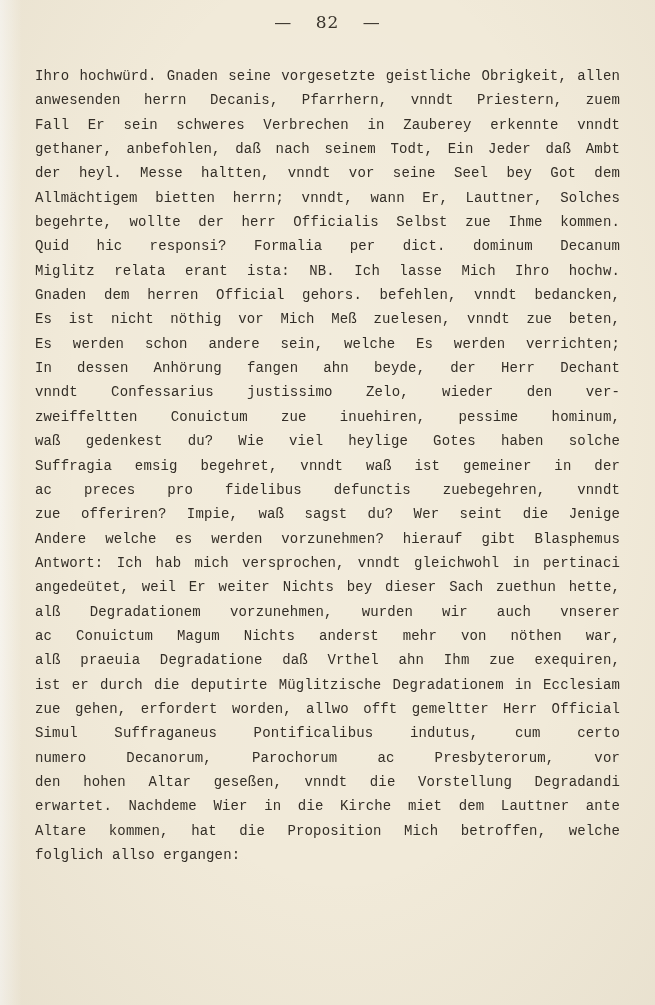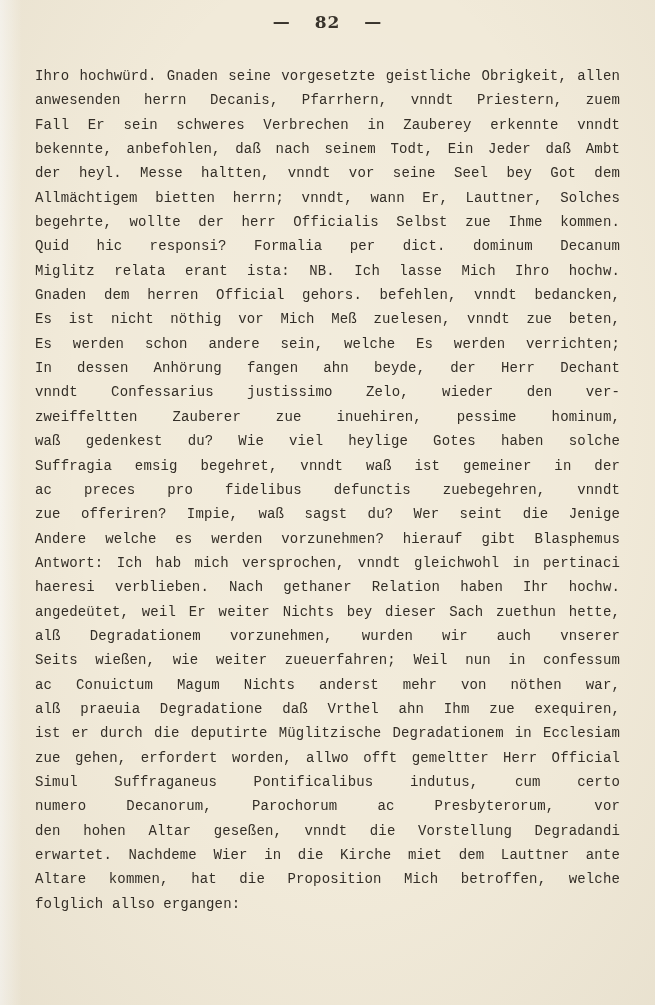"— 82 —" .page-number { font-weight: bold -> none }
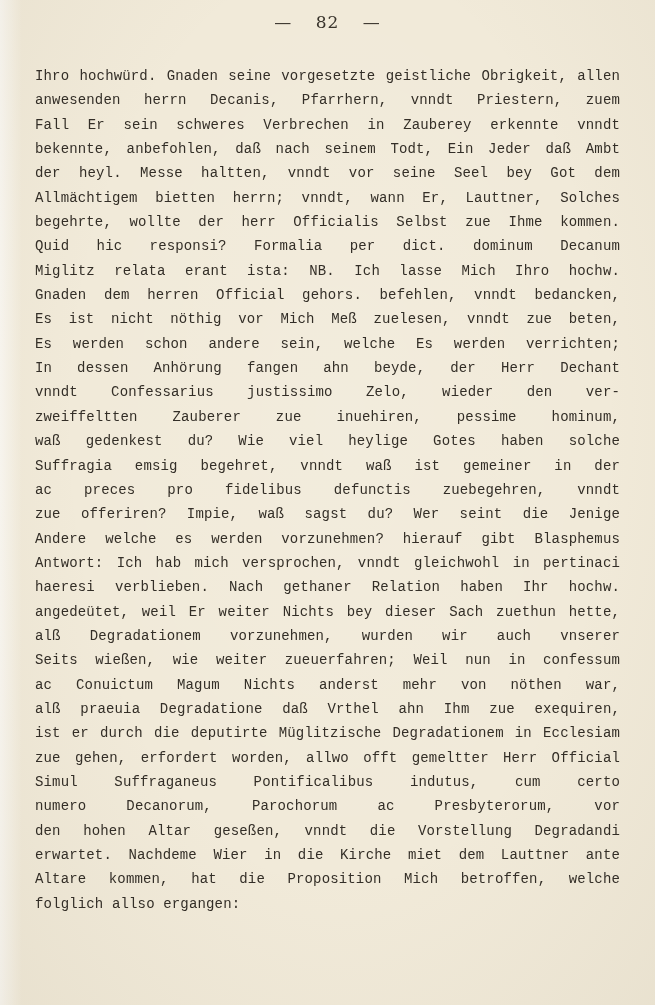"bekennte, anbefohlen, daß nach seinem" div.line { text: bekennte -> gethaner }
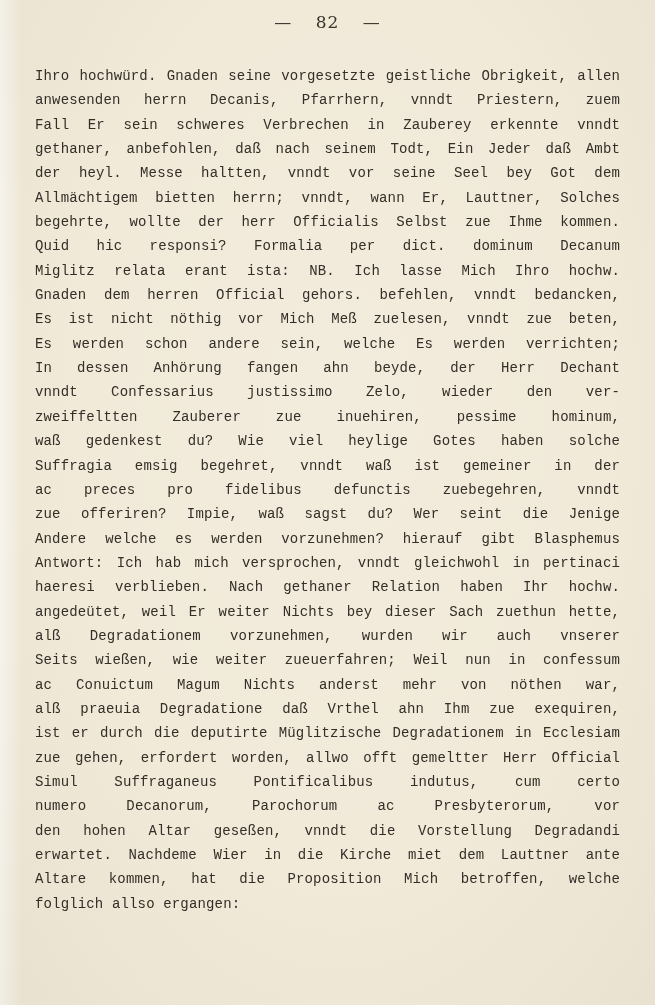"zweiffeltten Zauberer zue inuehiren," div.line { text: Zauberer -> Conuictum }
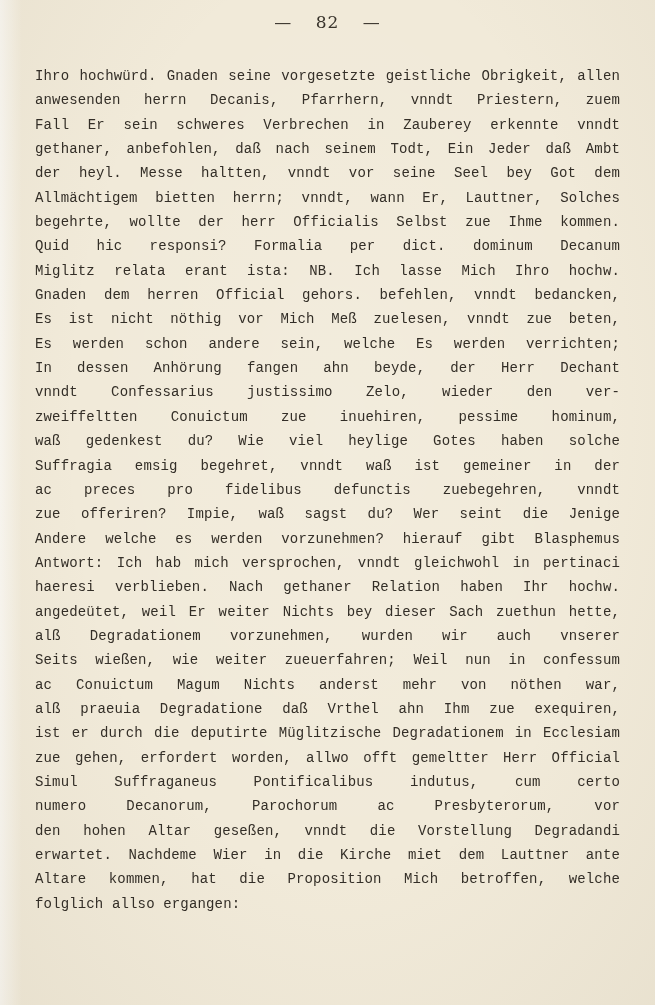"haeresi verblieben. Nach gethaner" div.line { html: <div>haeresi verblieben. Nach gethaner Relation haben Ihr hochw.</div> -> none }
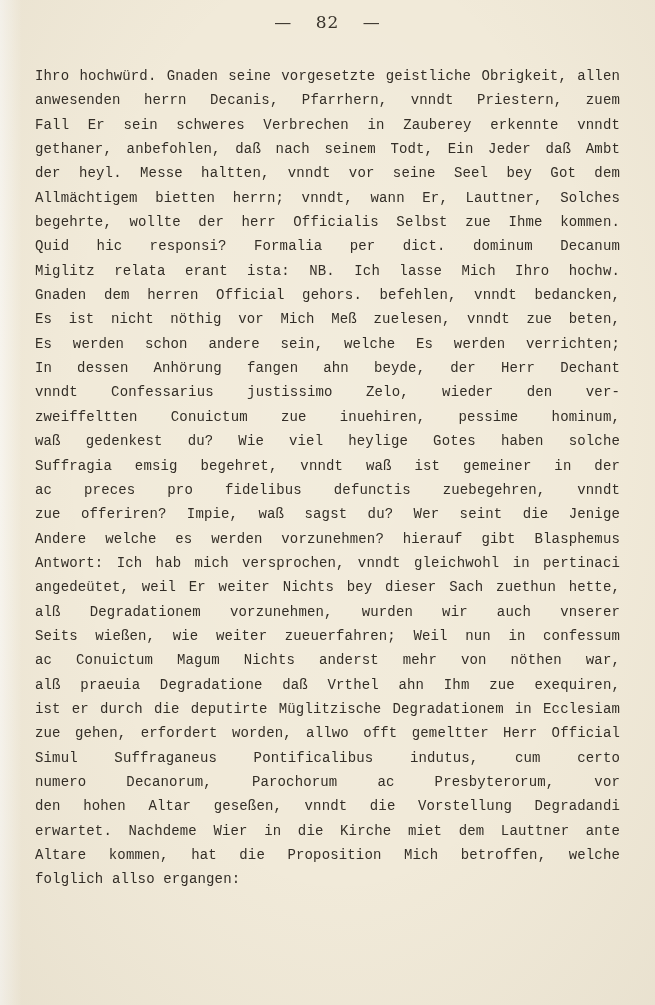"Seits wießen, wie weiter zueuerfahren;" div.line { html: <div>Seits wießen, wie weiter zueuerfahren; Weil nun in confessum</div> -> none }
